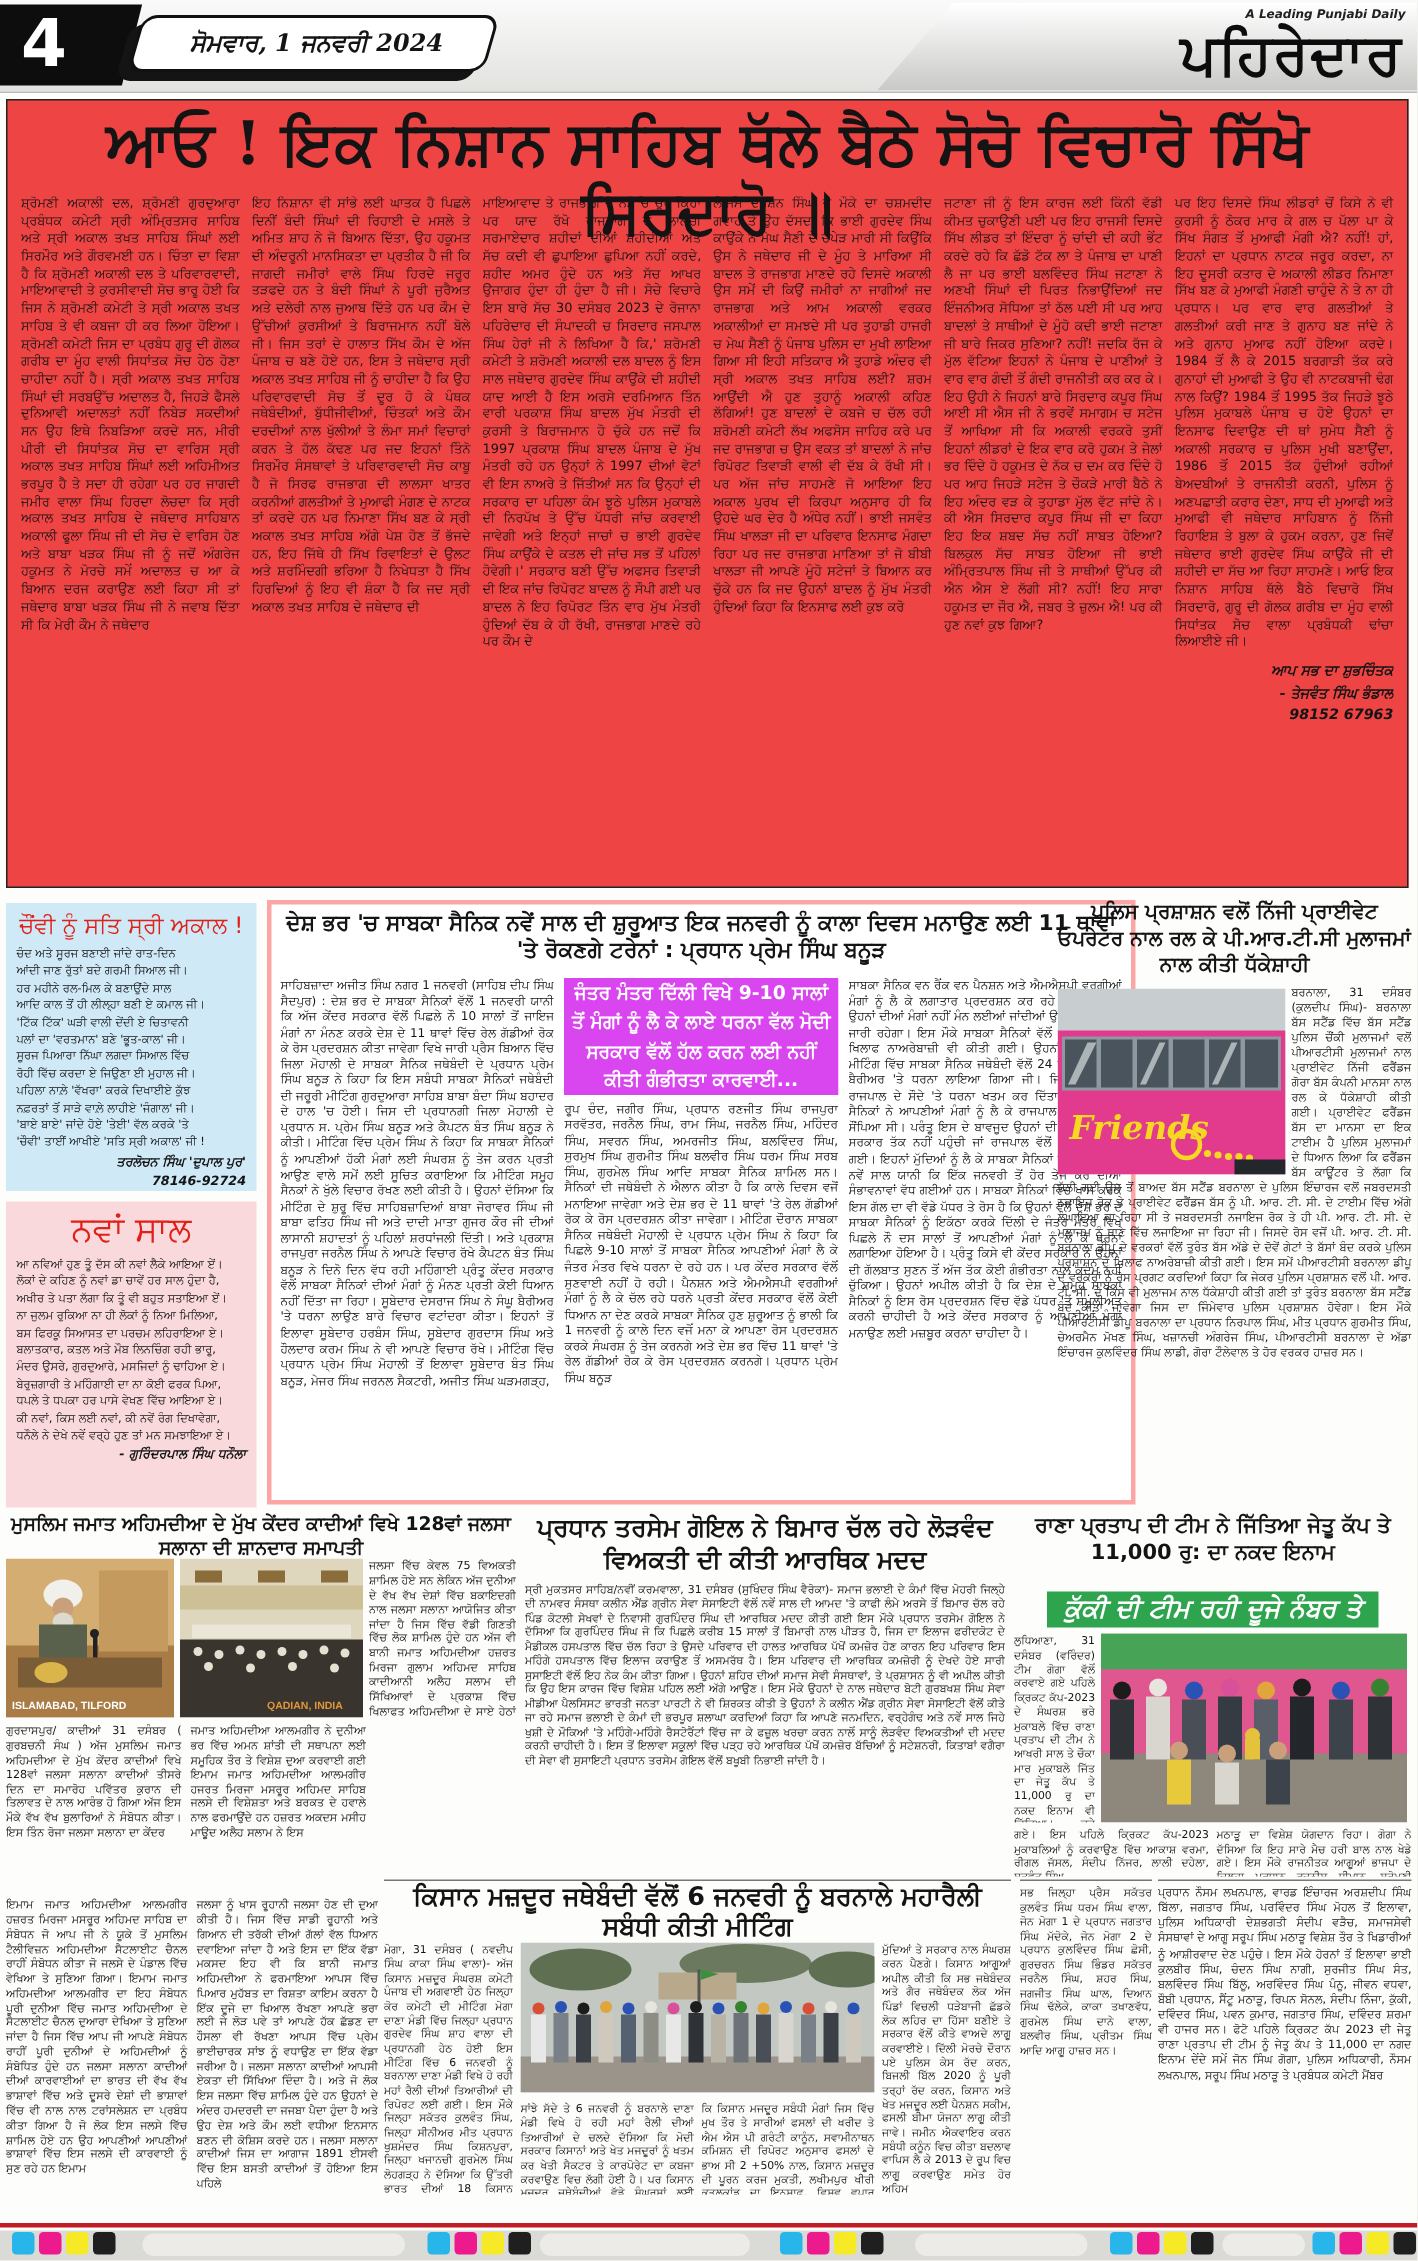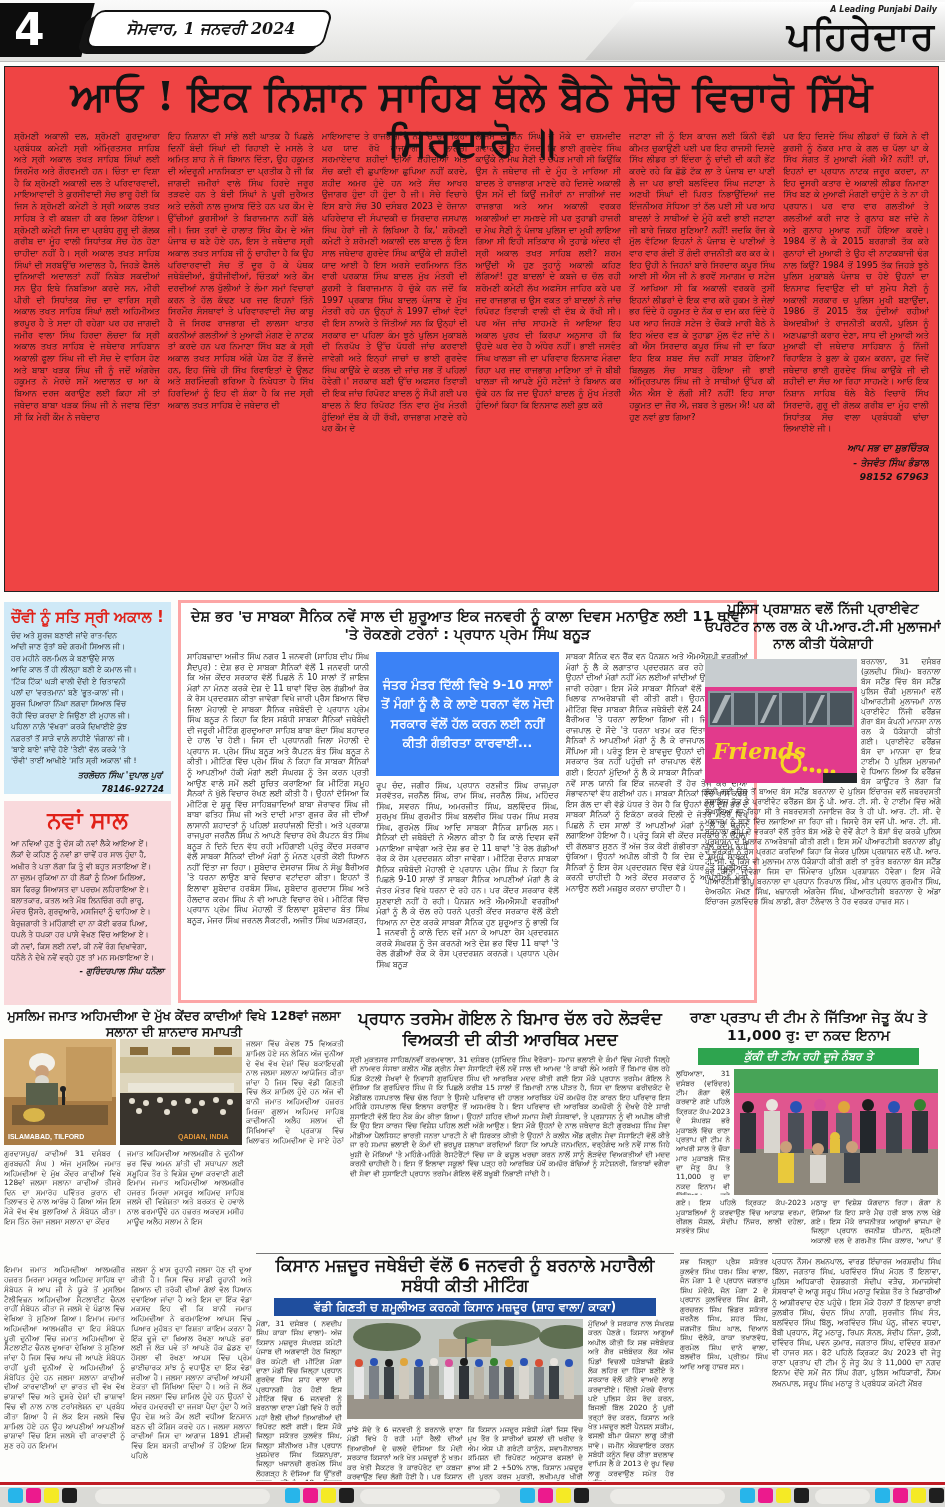"ਚੌਂਵੀ ਨੂੰ ਸਤਿ ਸ੍ਰੀ ਅਕਾਲ" .poem-title { font-weight: bold -> normal }
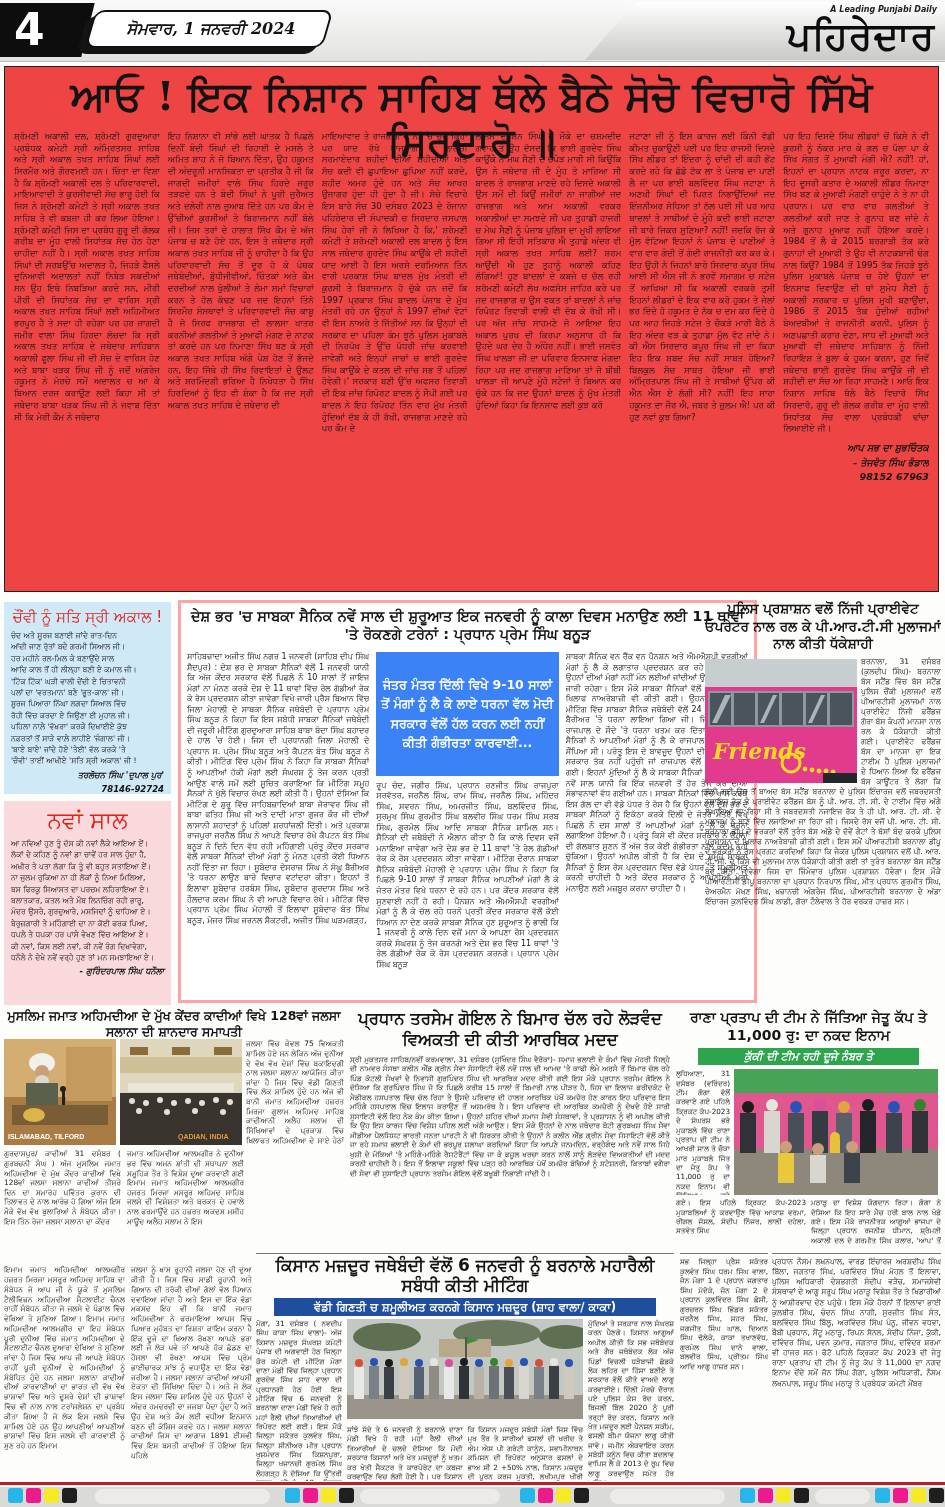"ਜੰਤਰ ਮੰਤਰ ਦਿੱਲੀ ਵਿਖੇ 9-10" .red-box { background: #3b82f6 -> #d946ef; padding: 23px 5px -> 0 5px }
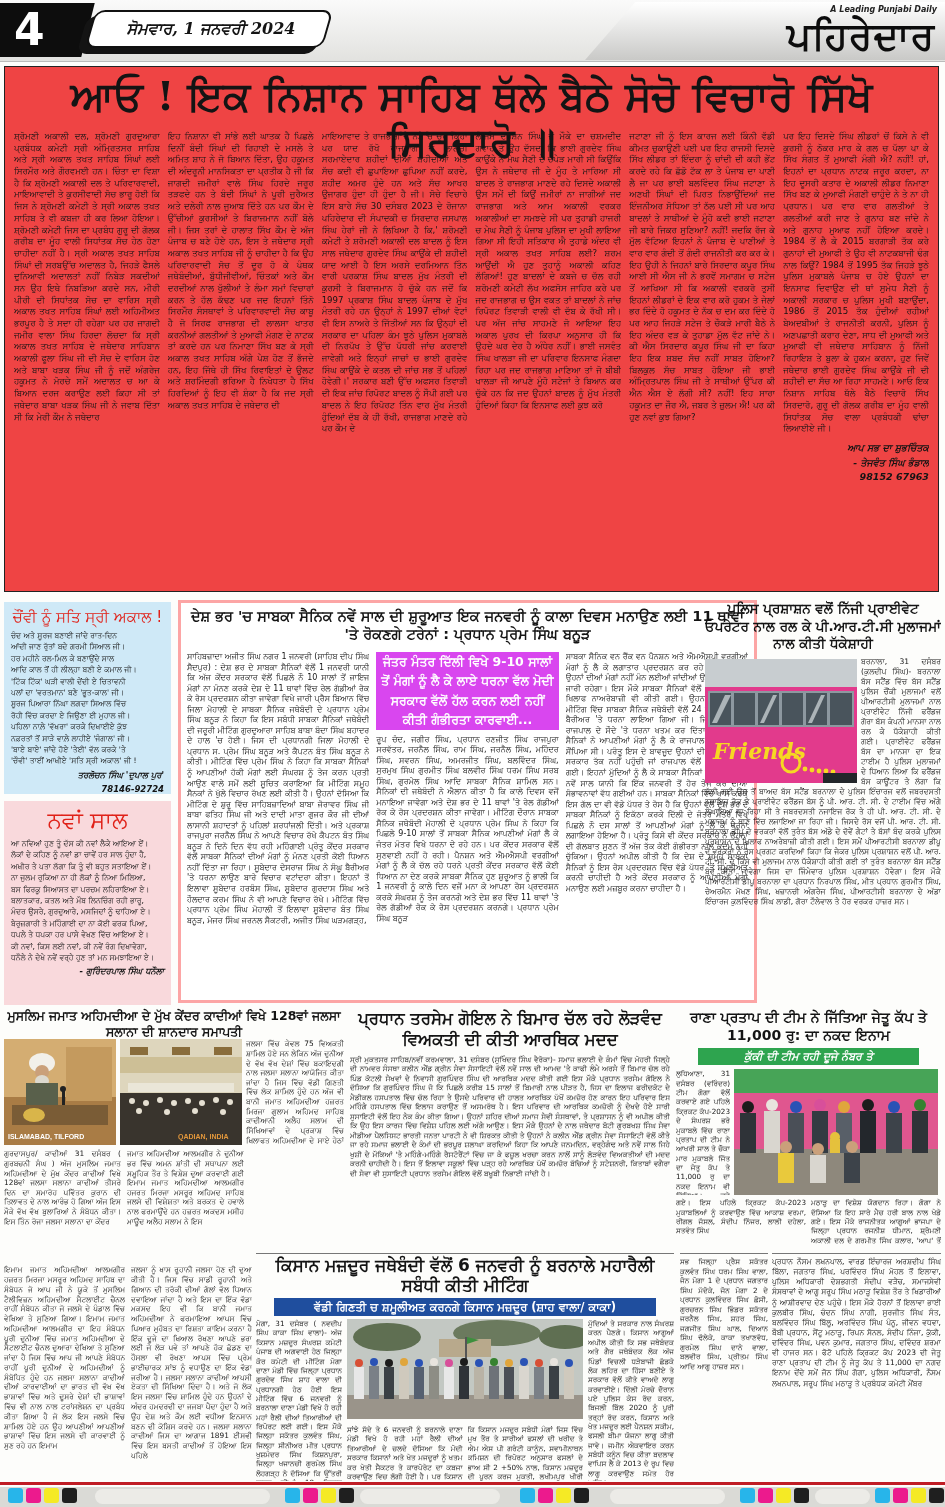"ਕੁੱਕੀ ਦੀ ਟੀਮ ਰਹੀ ਦੂਜੇ" .rana-bar { font-size: 11px -> 17px; margin: 4px 22px 4px 22px -> 17px 22px 4px 22px }
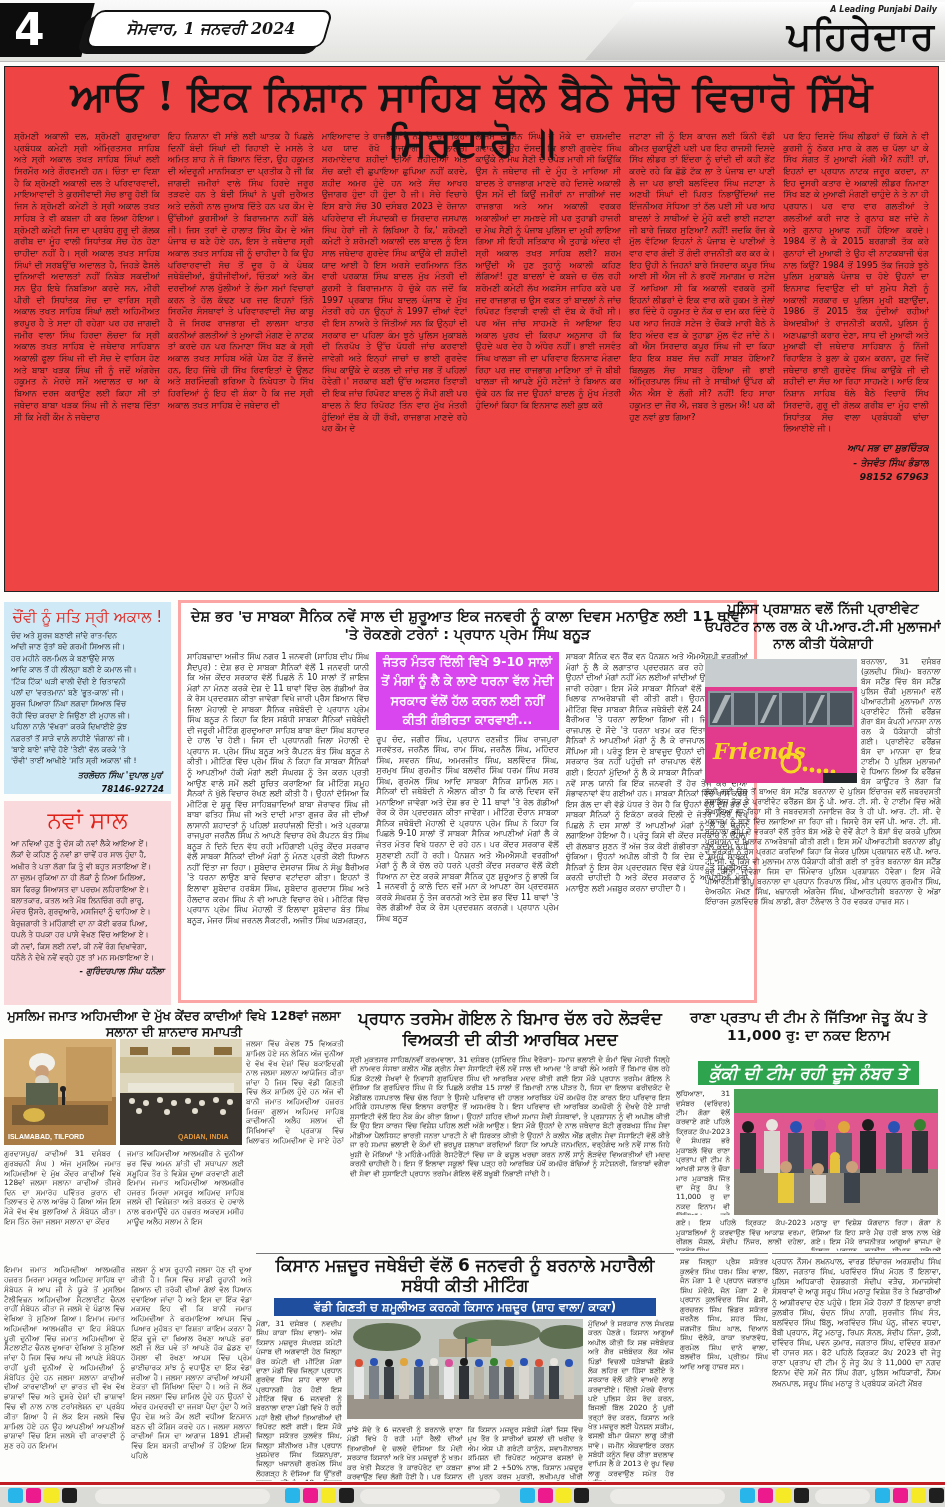"ਵੱਡੀ ਗਿਣਤੀ ਚ ਸ਼ਮੂਲੀਅਤ ਕਰਨਗੇ" div.kisan-bar { html: <div>ਵੱਡੀ ਗਿਣਤੀ ਚ ਸ਼ਮੂਲੀਅਤ ਕਰਨਗੇ ਕਿਸਾਨ ਮਜ਼ਦੂਰ (ਸ਼ਾਹ ਵਾਲਾ/ ਕਾਕਾ)</div> -> none }
